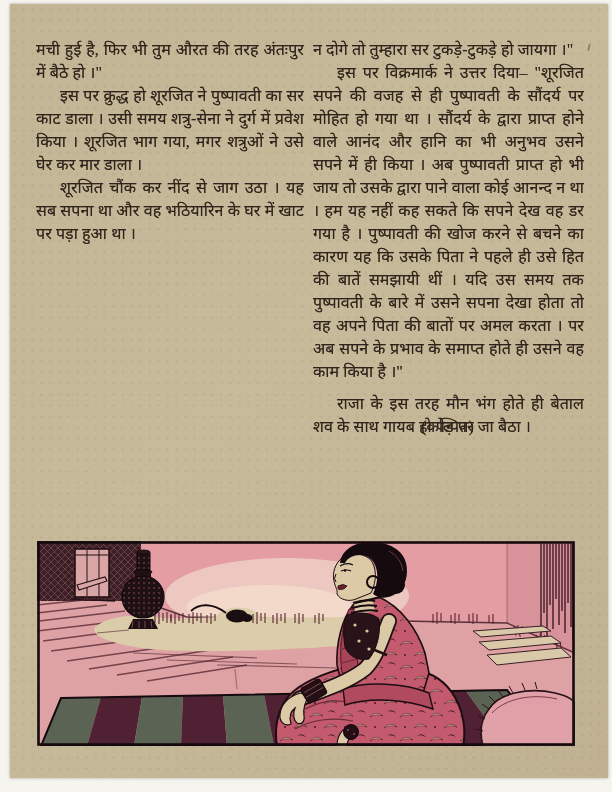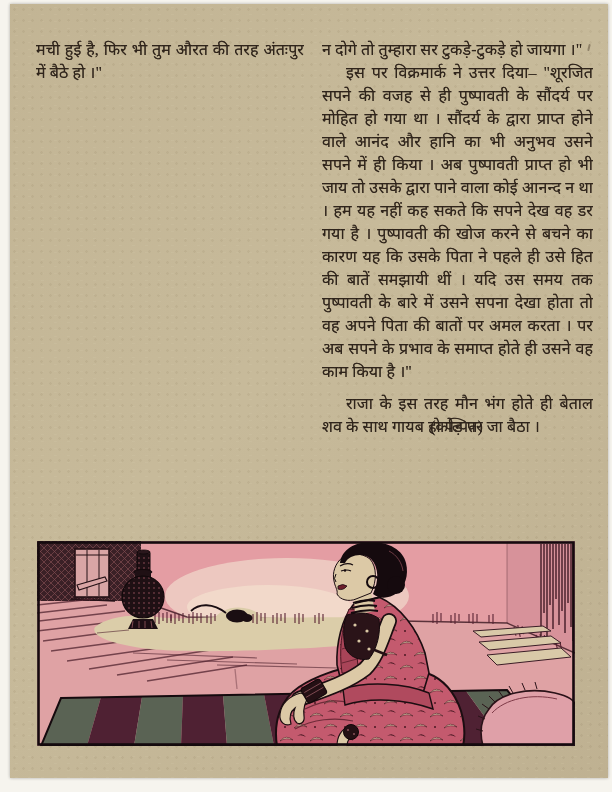"न दोगे तो तुम्हारा सर" .col-right { left: 312px -> 303px }
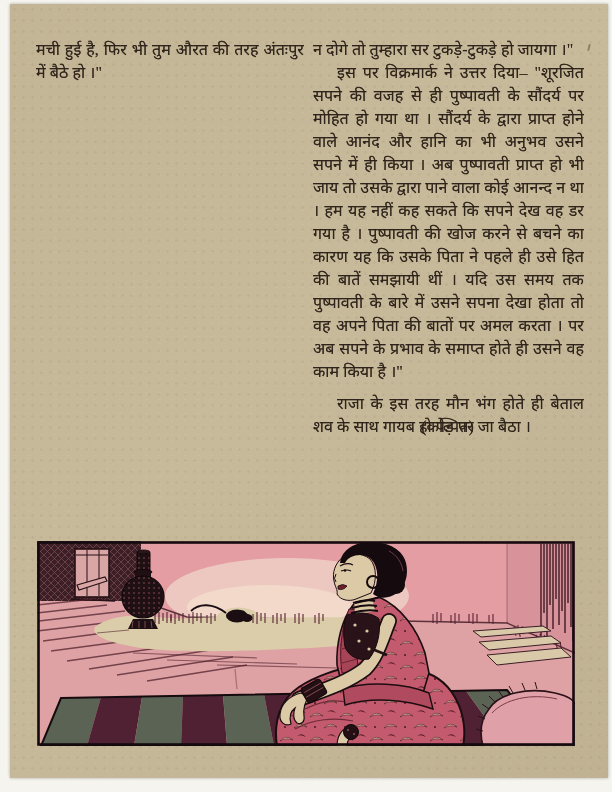"इस पर क्रुद्ध हो शूरजित" p.para { html: none -> <p>इस पर क्रुद्ध हो शूरजित ने पुष्पावती का सर काट डाला । उसी समय शत्रु-सेना ने दुर्ग में प्रवेश किया । शूरजित भाग गया, मगर शत्रुओं ने उसे घेर कर मार डाला ।</p> }
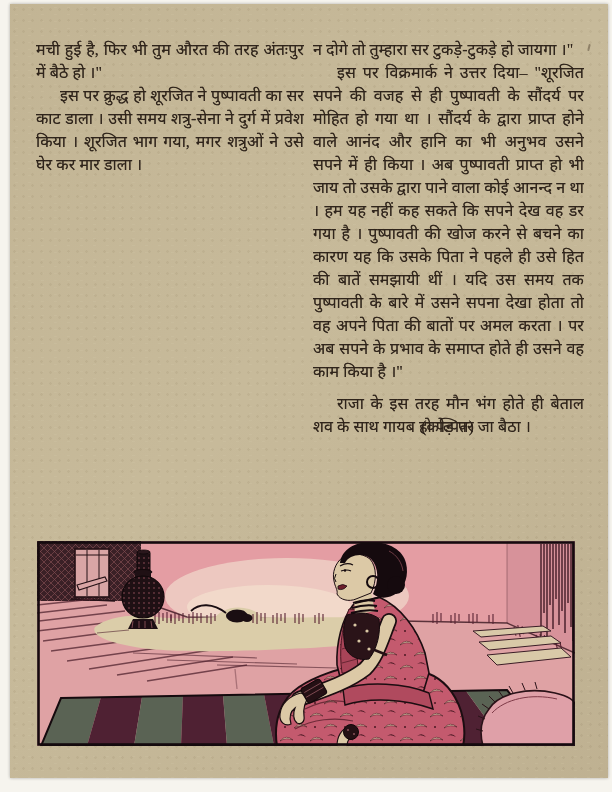"शूरजित चौंक कर नींद से" p.para { html: none -> <p>शूरजित चौंक कर नींद से जाग उठा । यह सब सपना था और वह भठियारिन के घर में खाट पर पड़ा हुआ था ।</p> }
